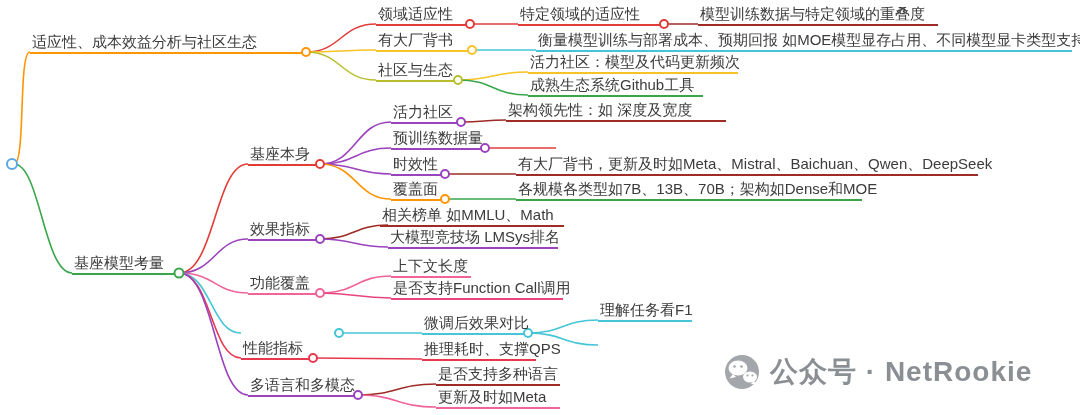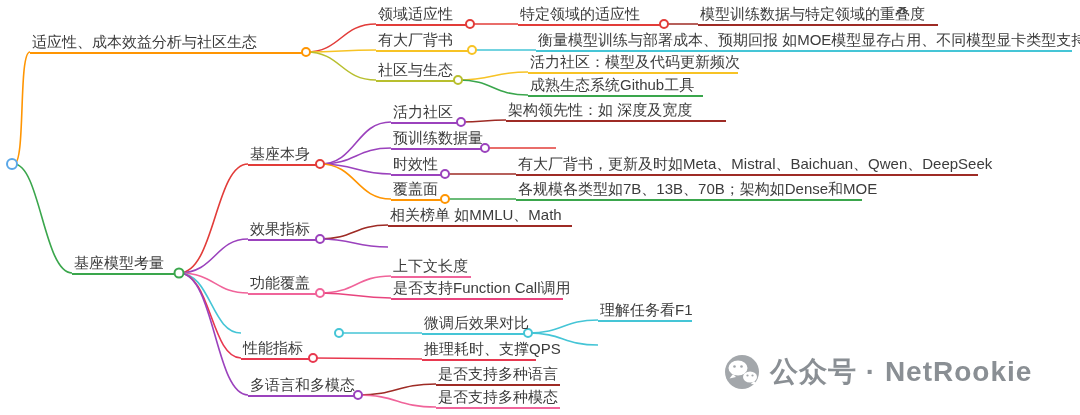"相关榜单 如MMLU、Math" div.label { left: 388px -> 380px }
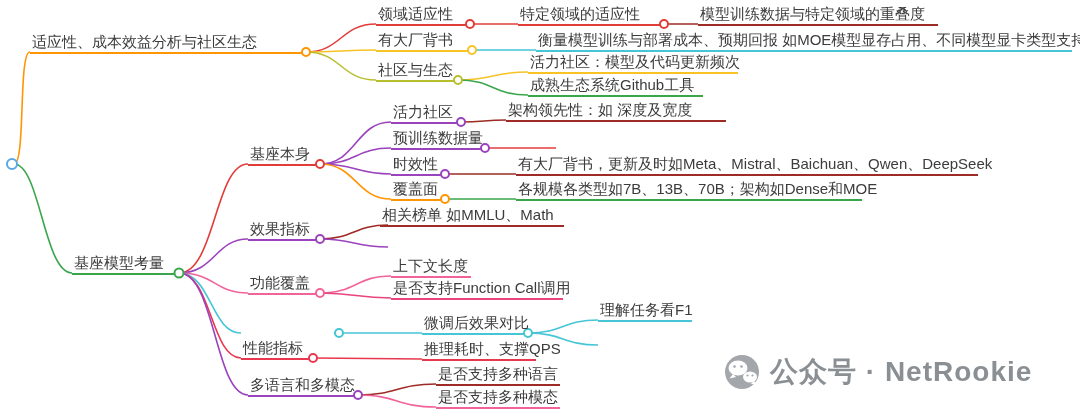"大模型竞技场 LMSys排名" div.label { html: none -> <div>大模型竞技场 LMSys排名</div> }
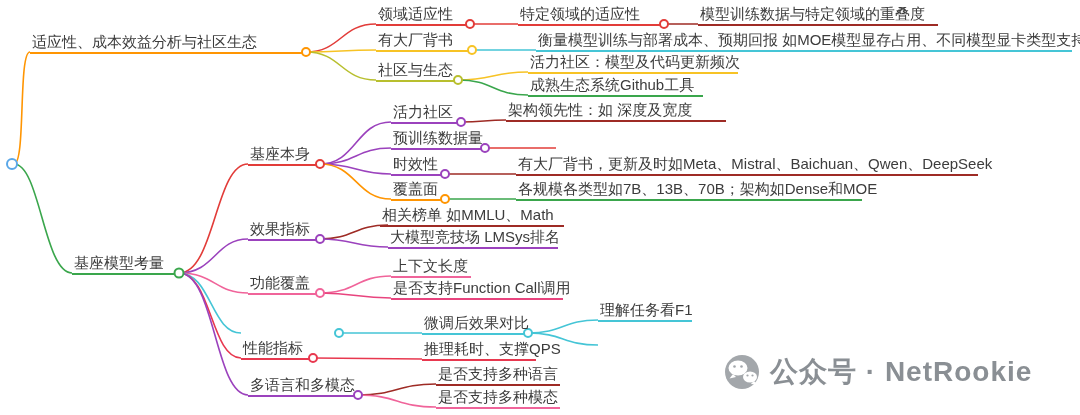"是否支持多种模态" div.label { text: 是否支持多种模态 -> 更新及时如Meta }
